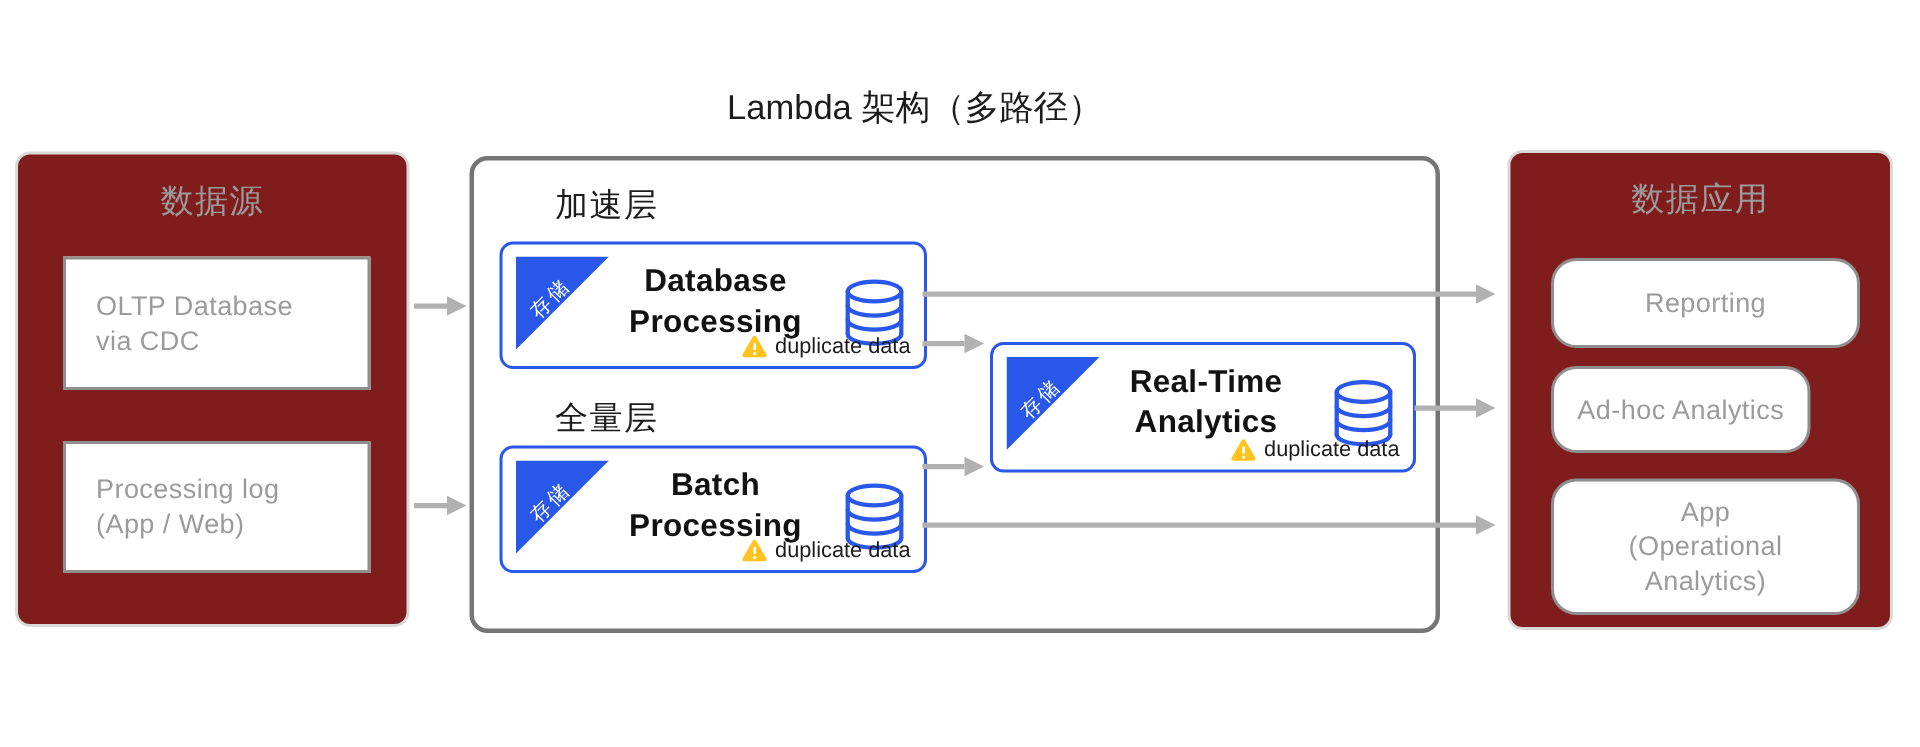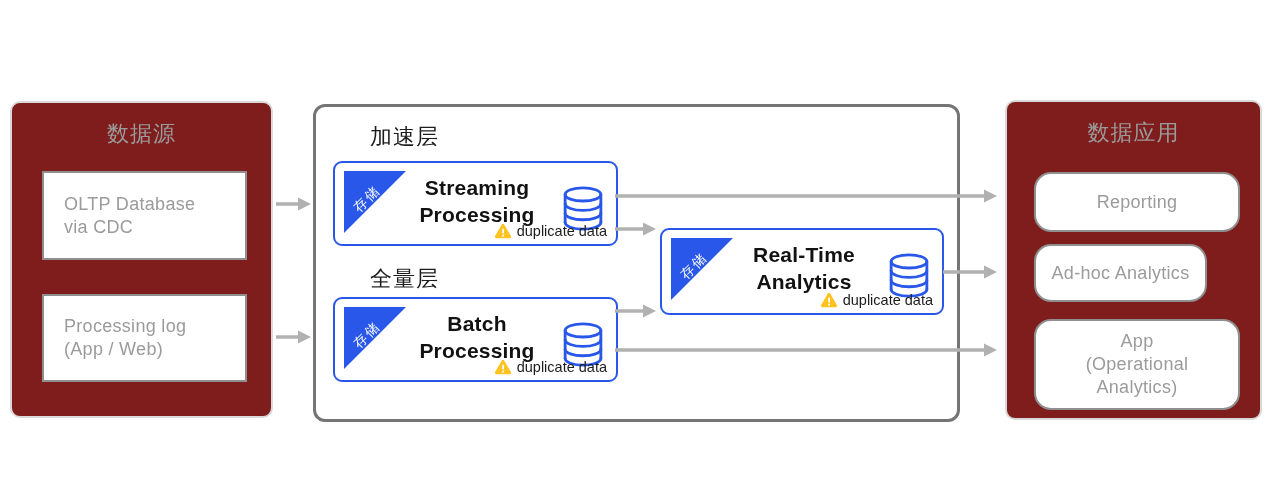"Lambda 架构（多路径）" div.diagram-title { html: none -> <div>Lambda 架构（多路径）</div> }
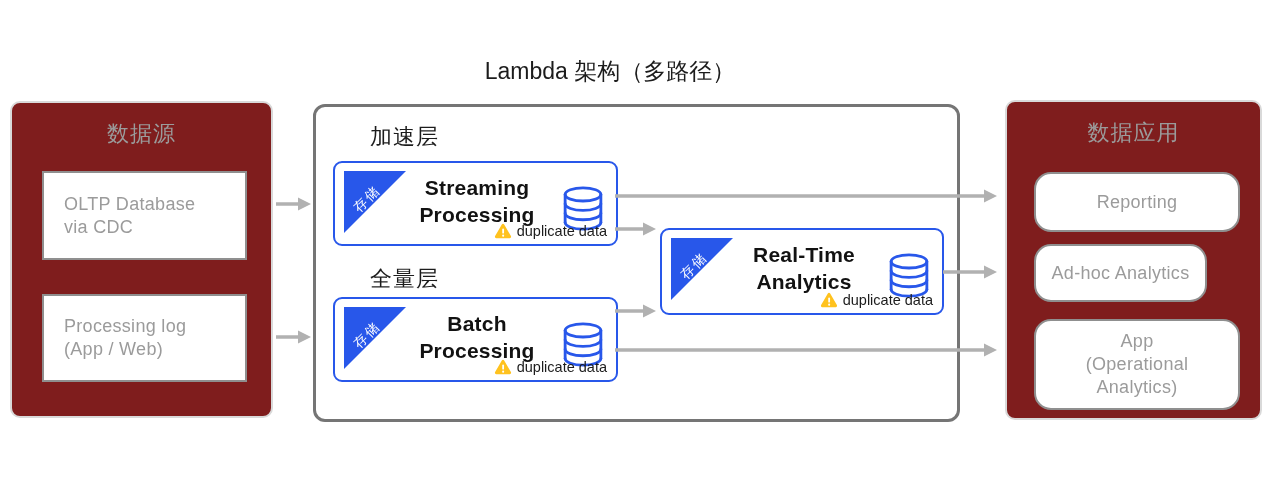"Streaming" span { text: Streaming -> Database }
